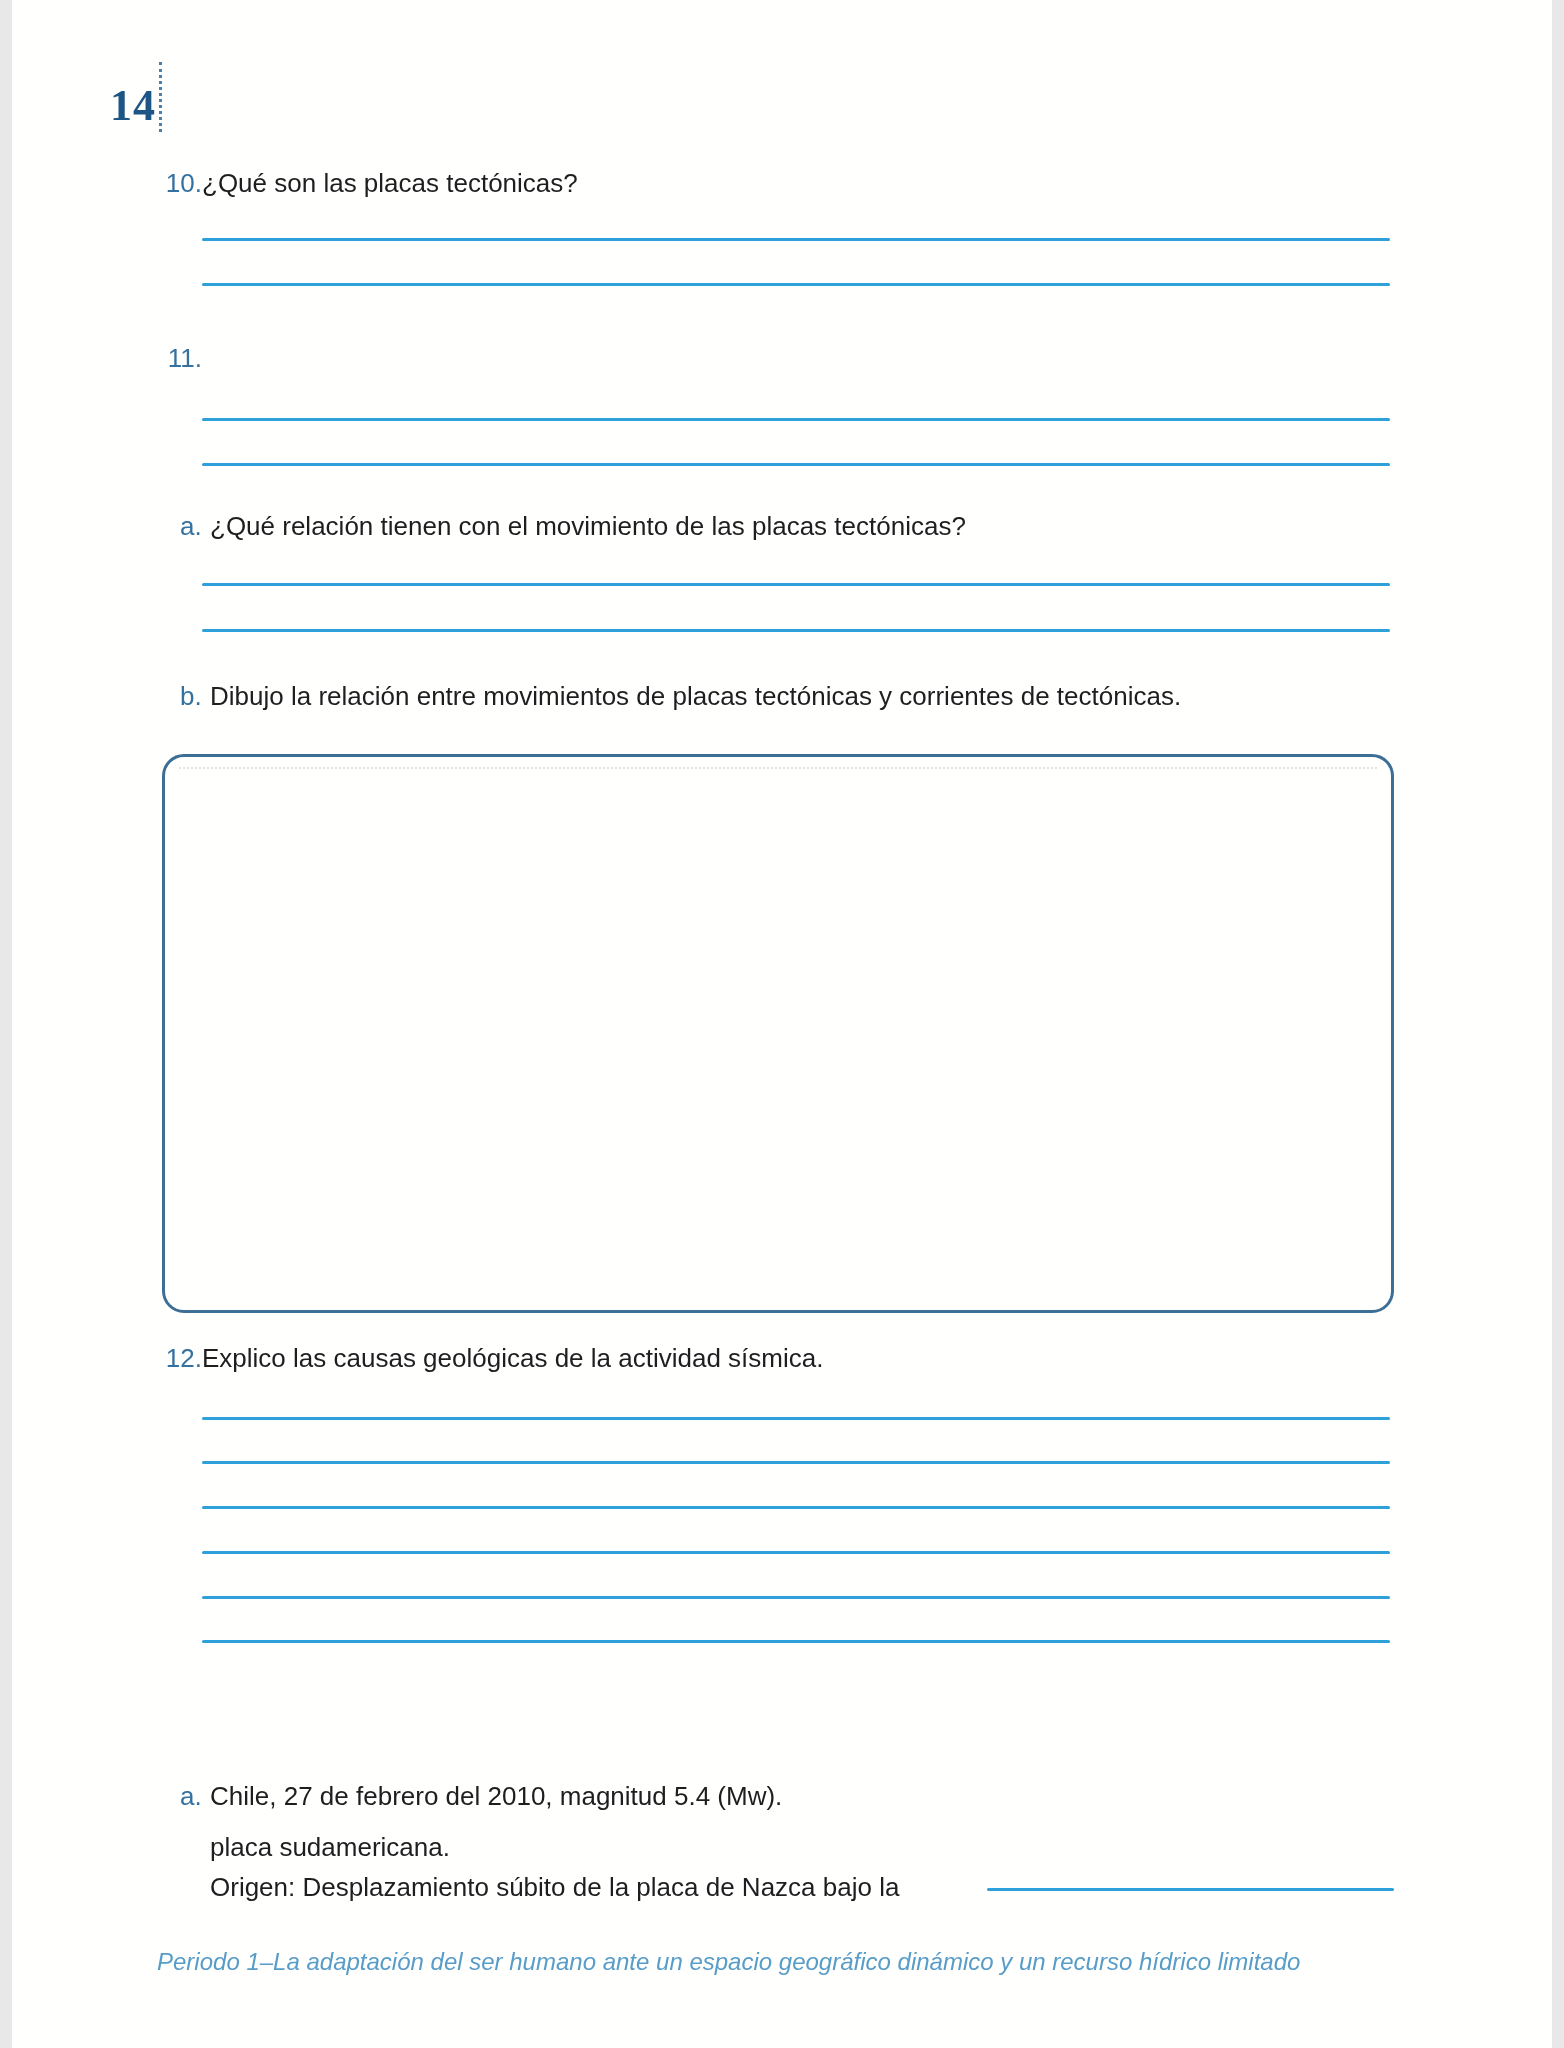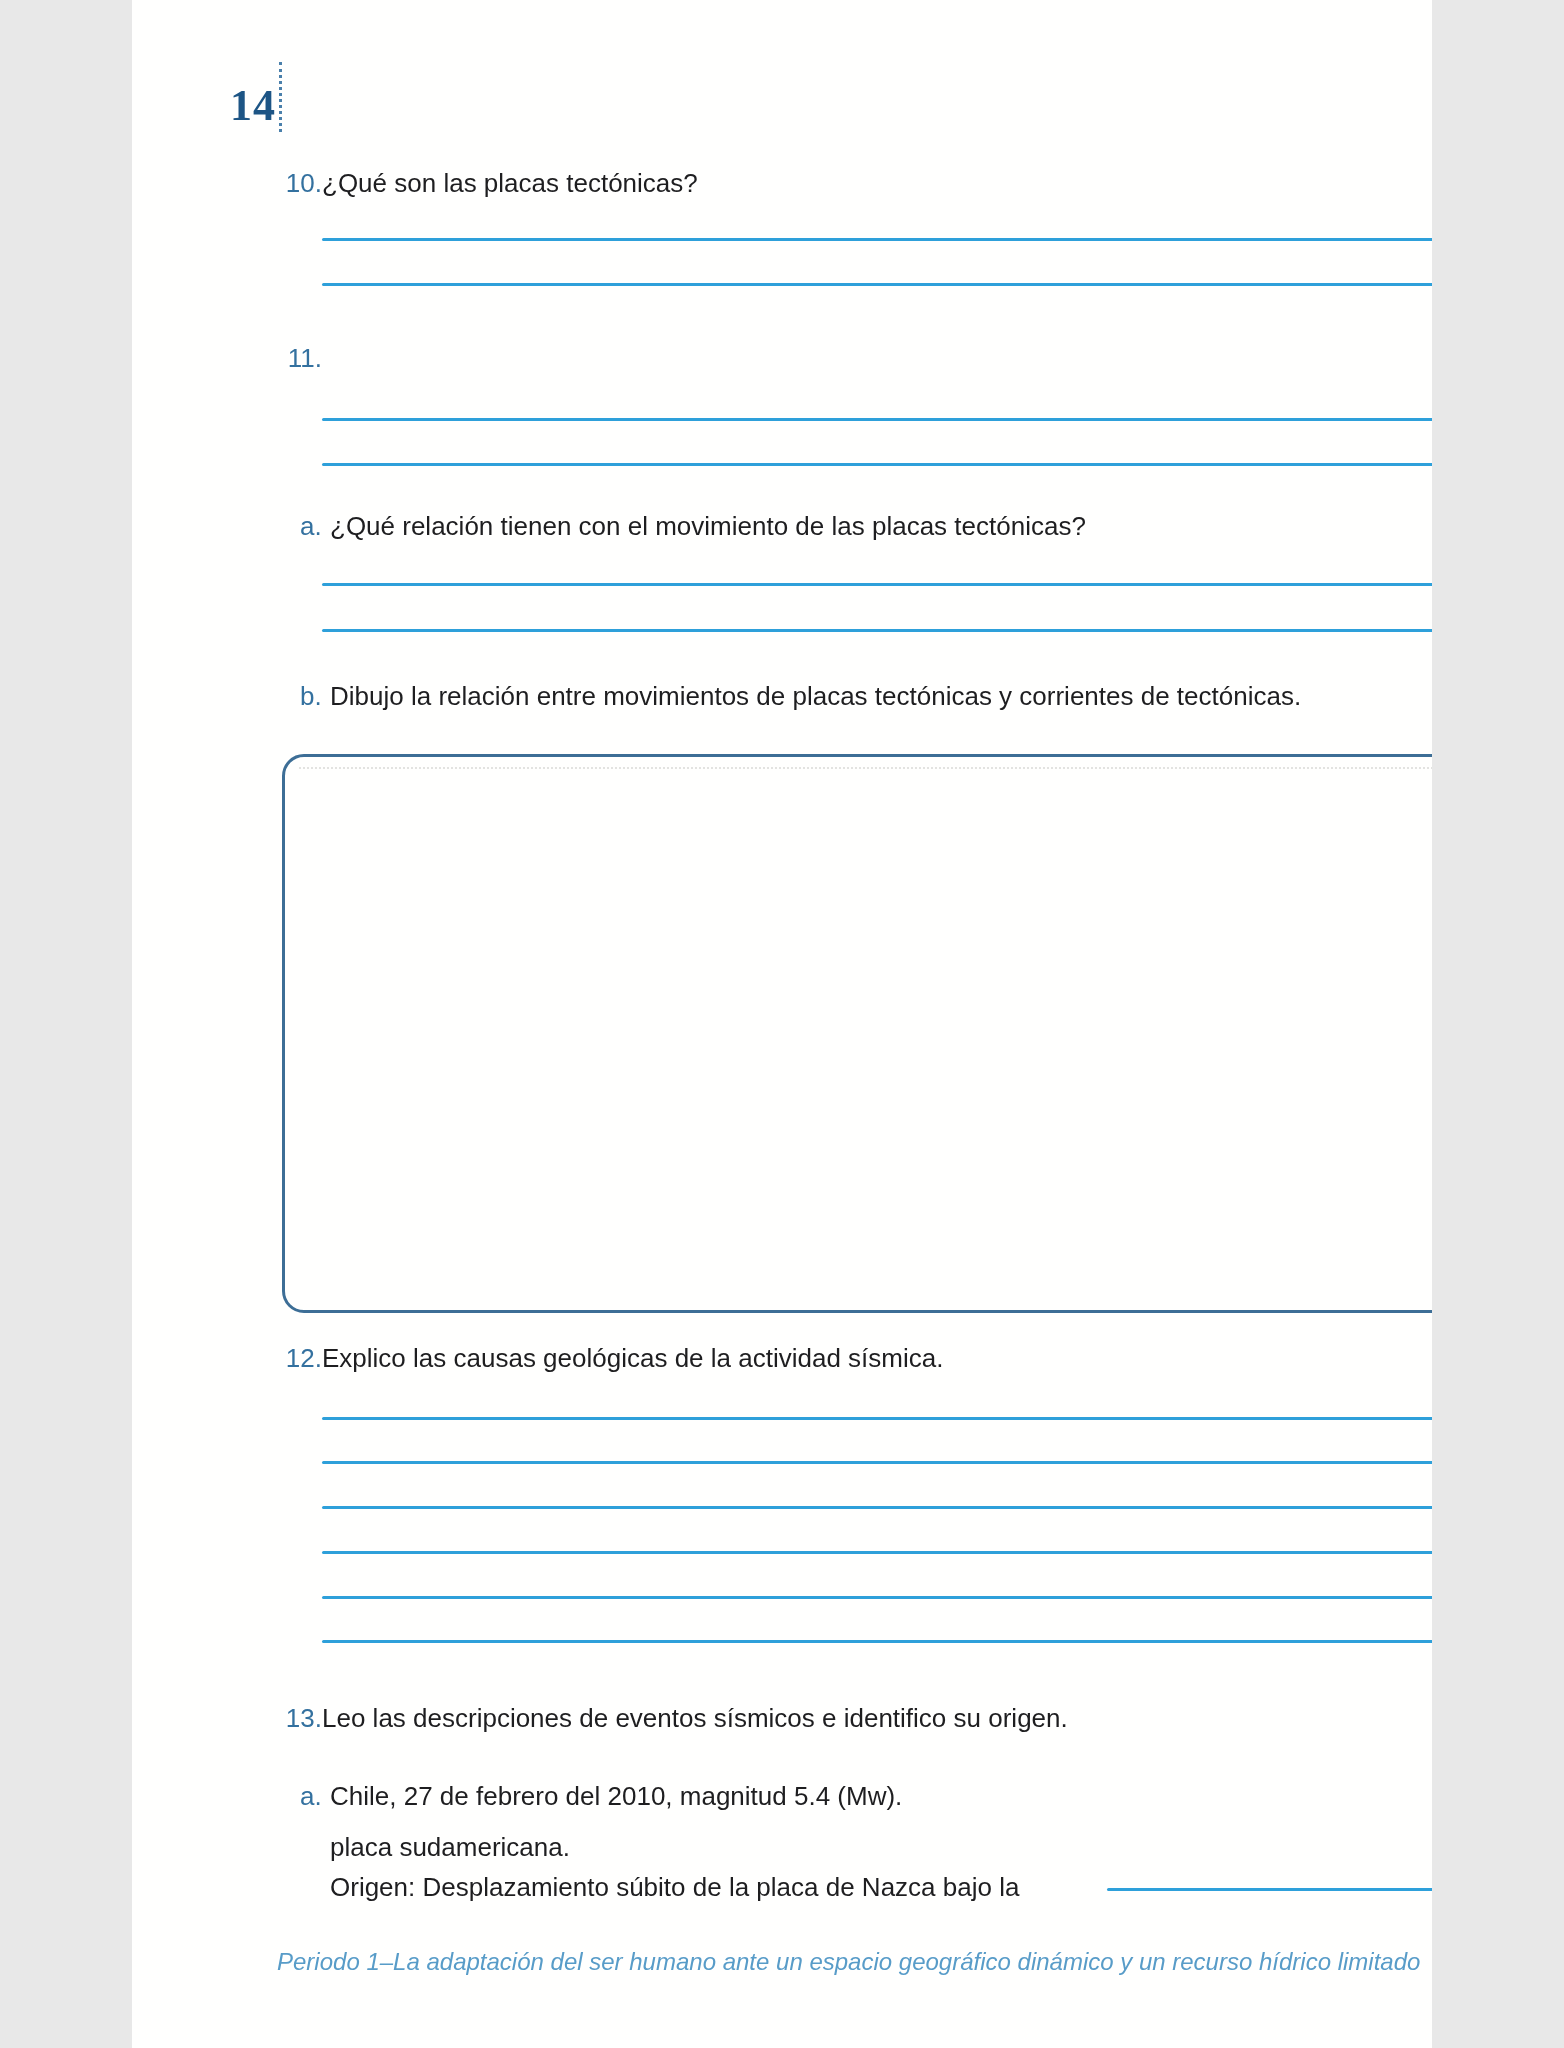"14" .page { width: 1300px -> 1540px }
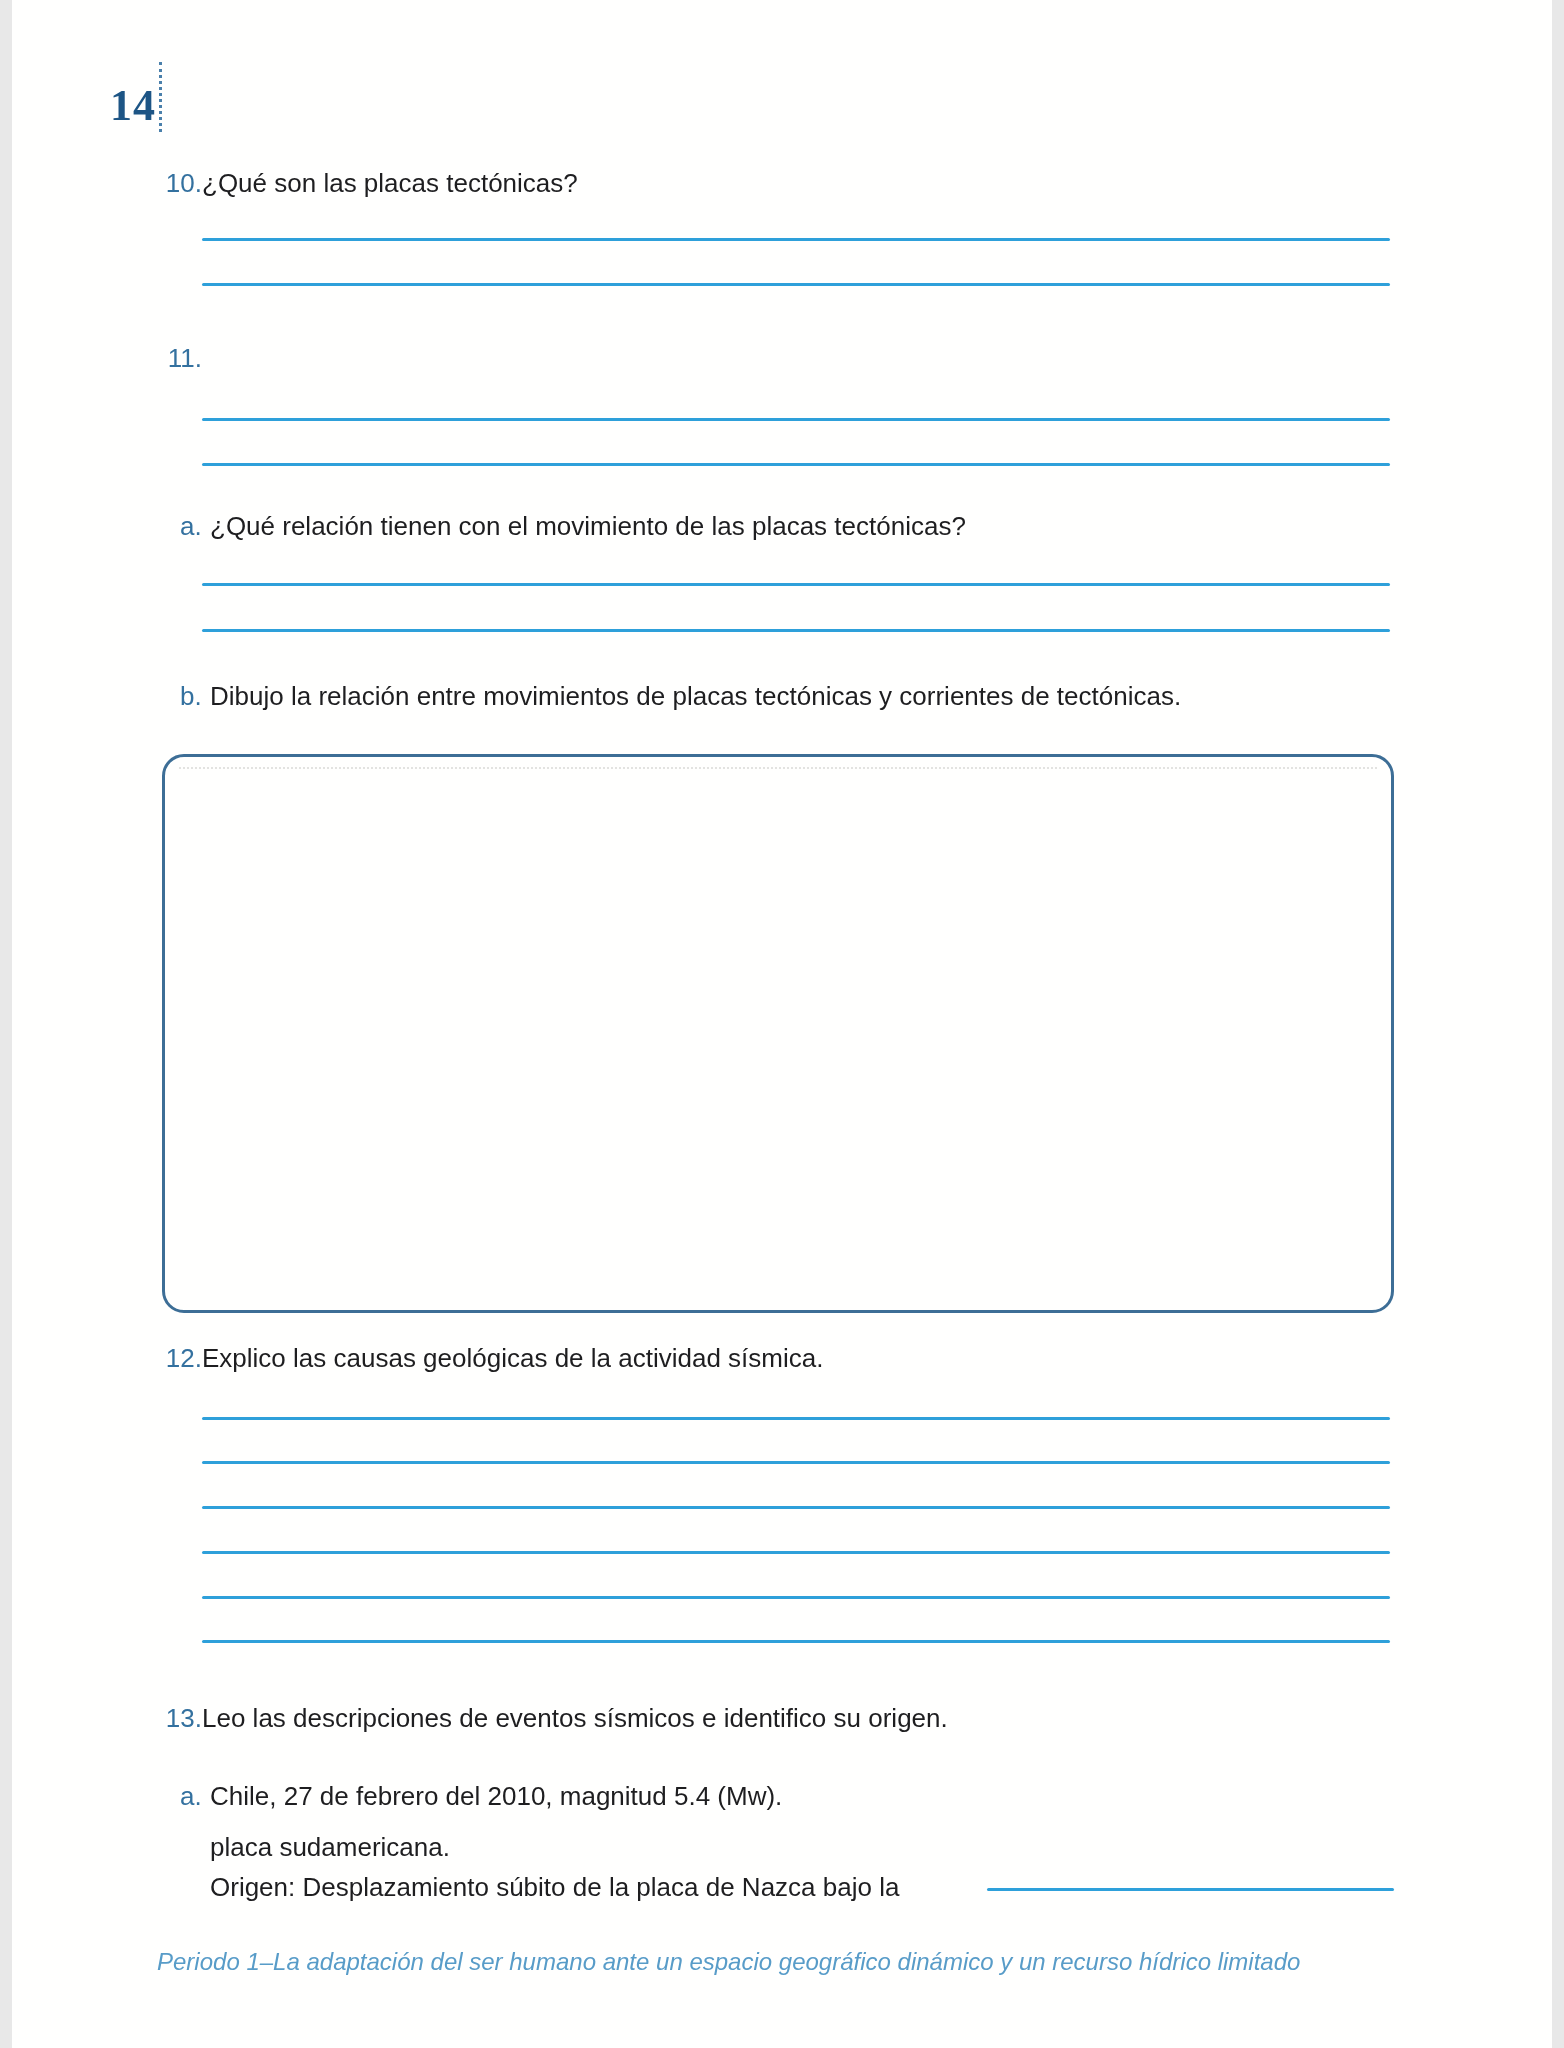"13." div.q-row { html: <div> <span>13.</span> <span>Leo las descripciones de eventos sísmicos e identifico su origen.</span> </div> -> none }
